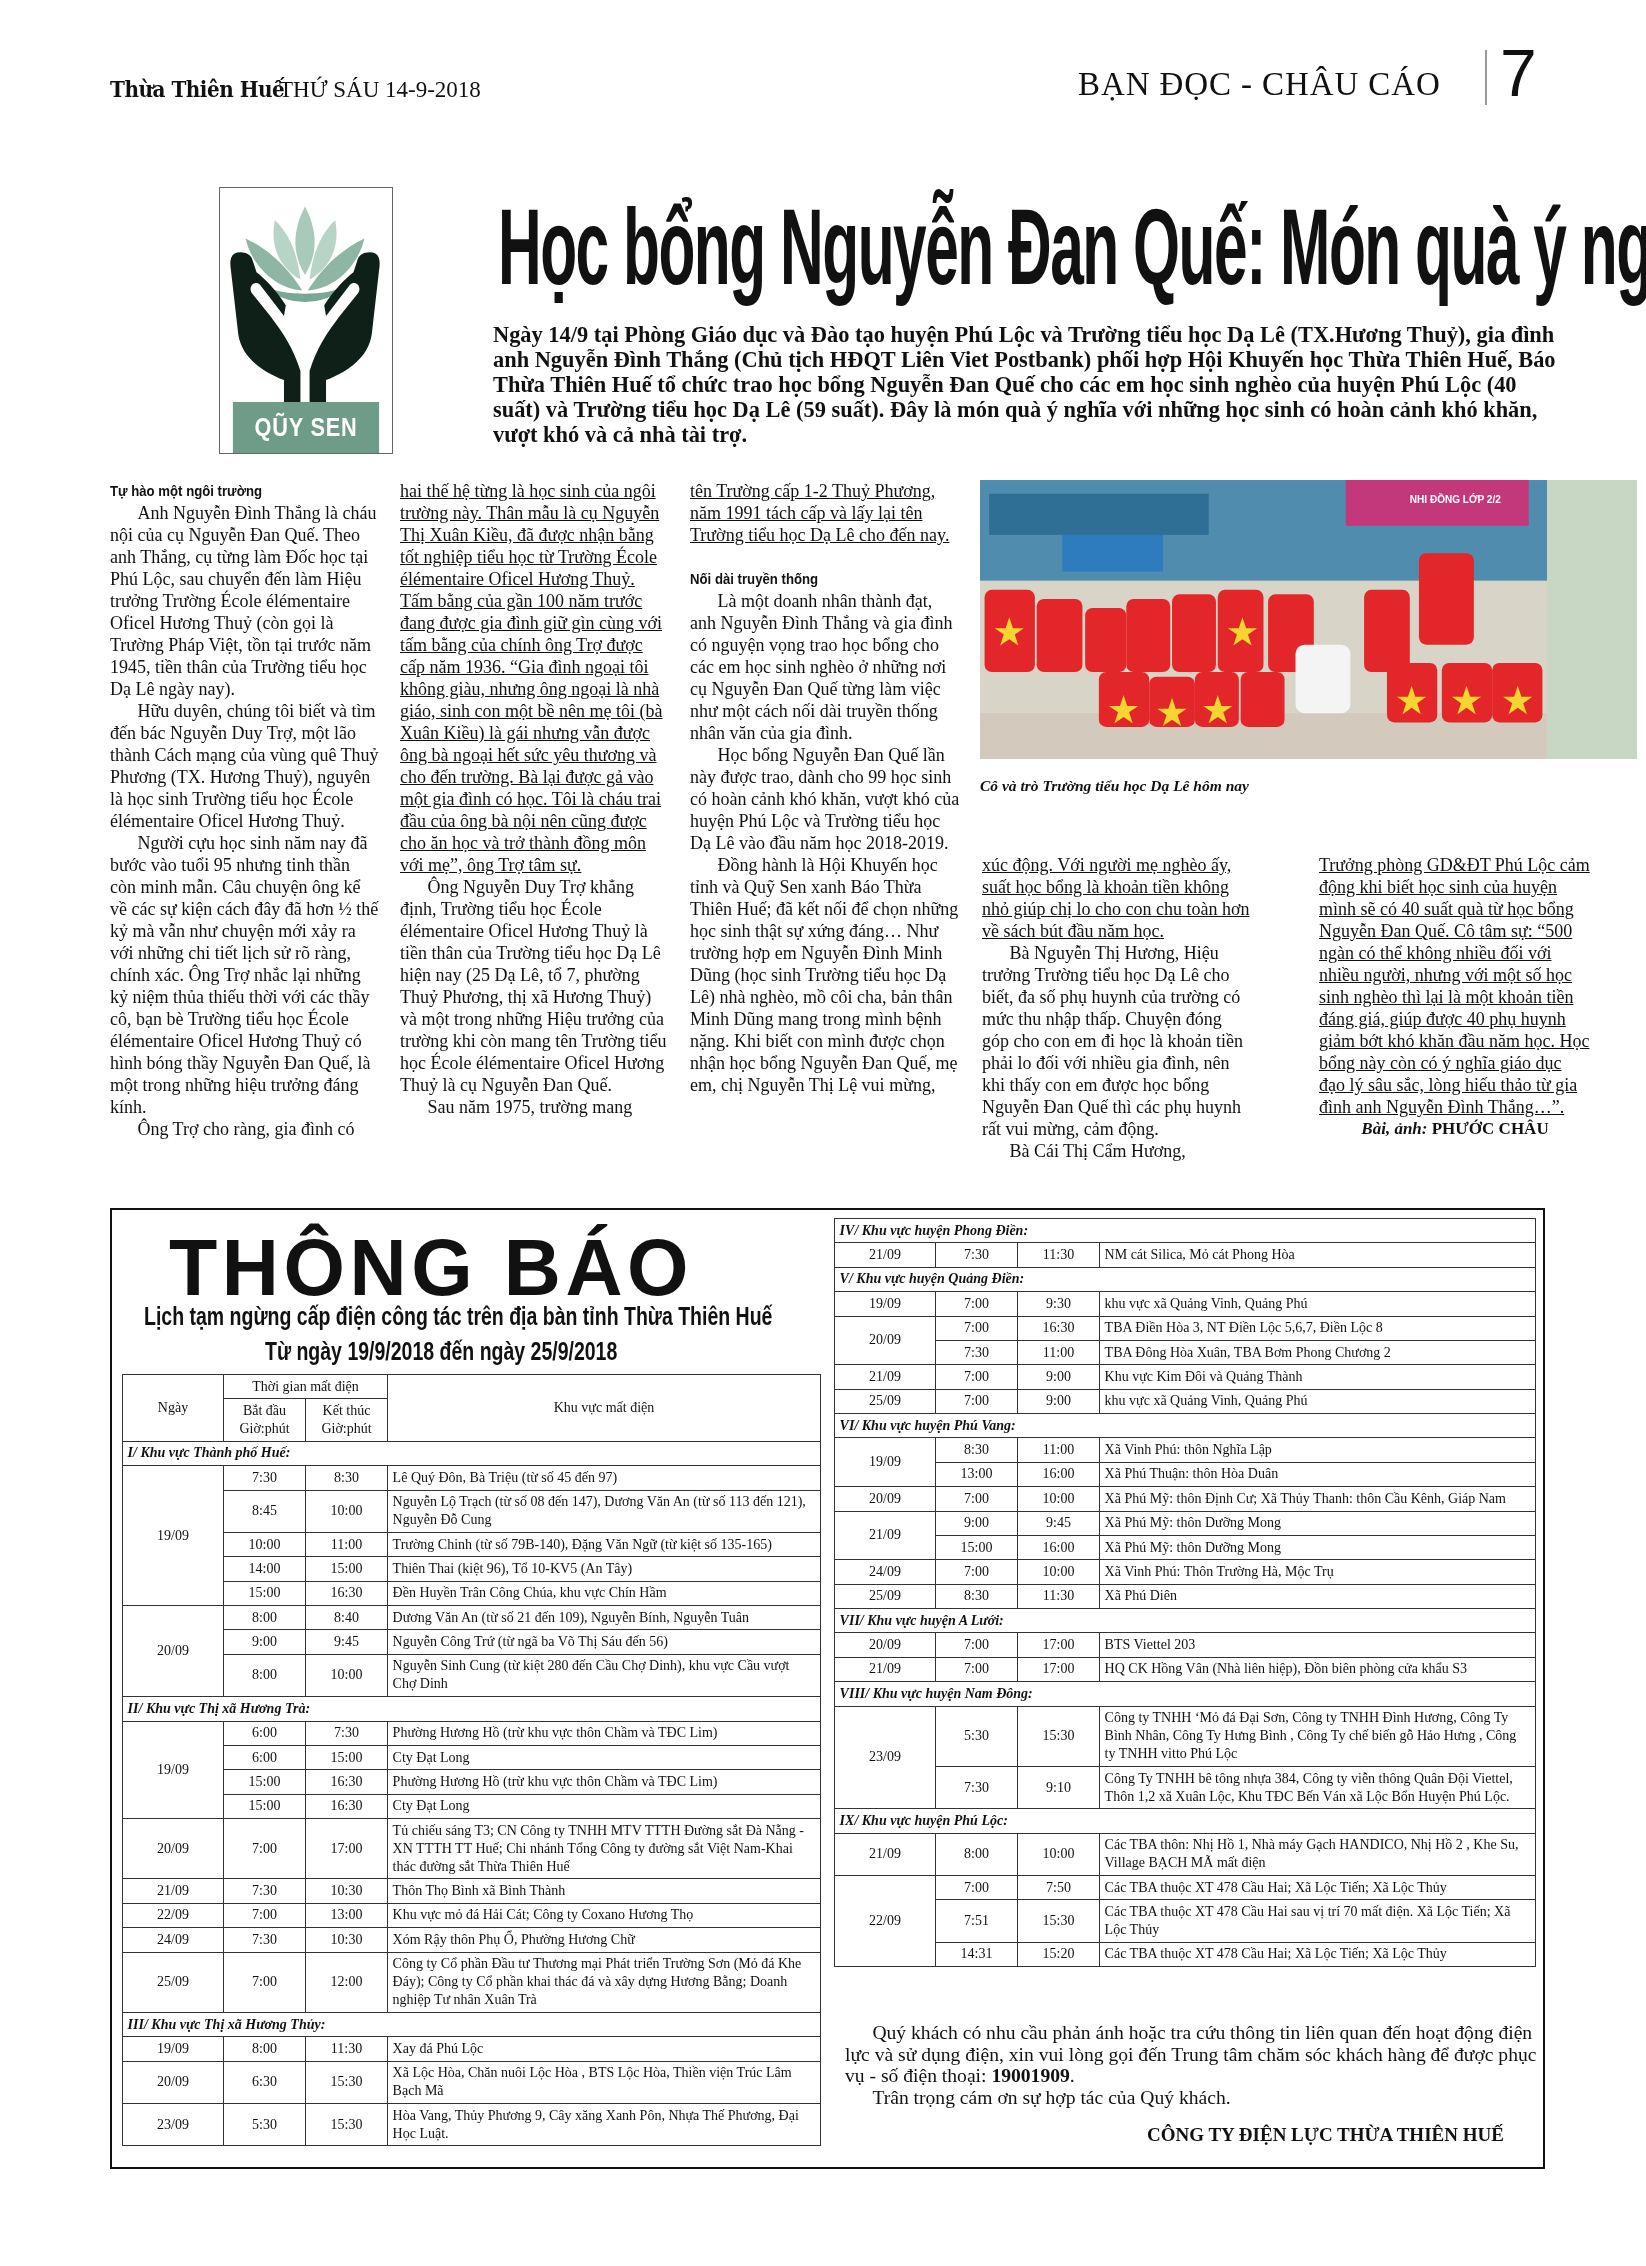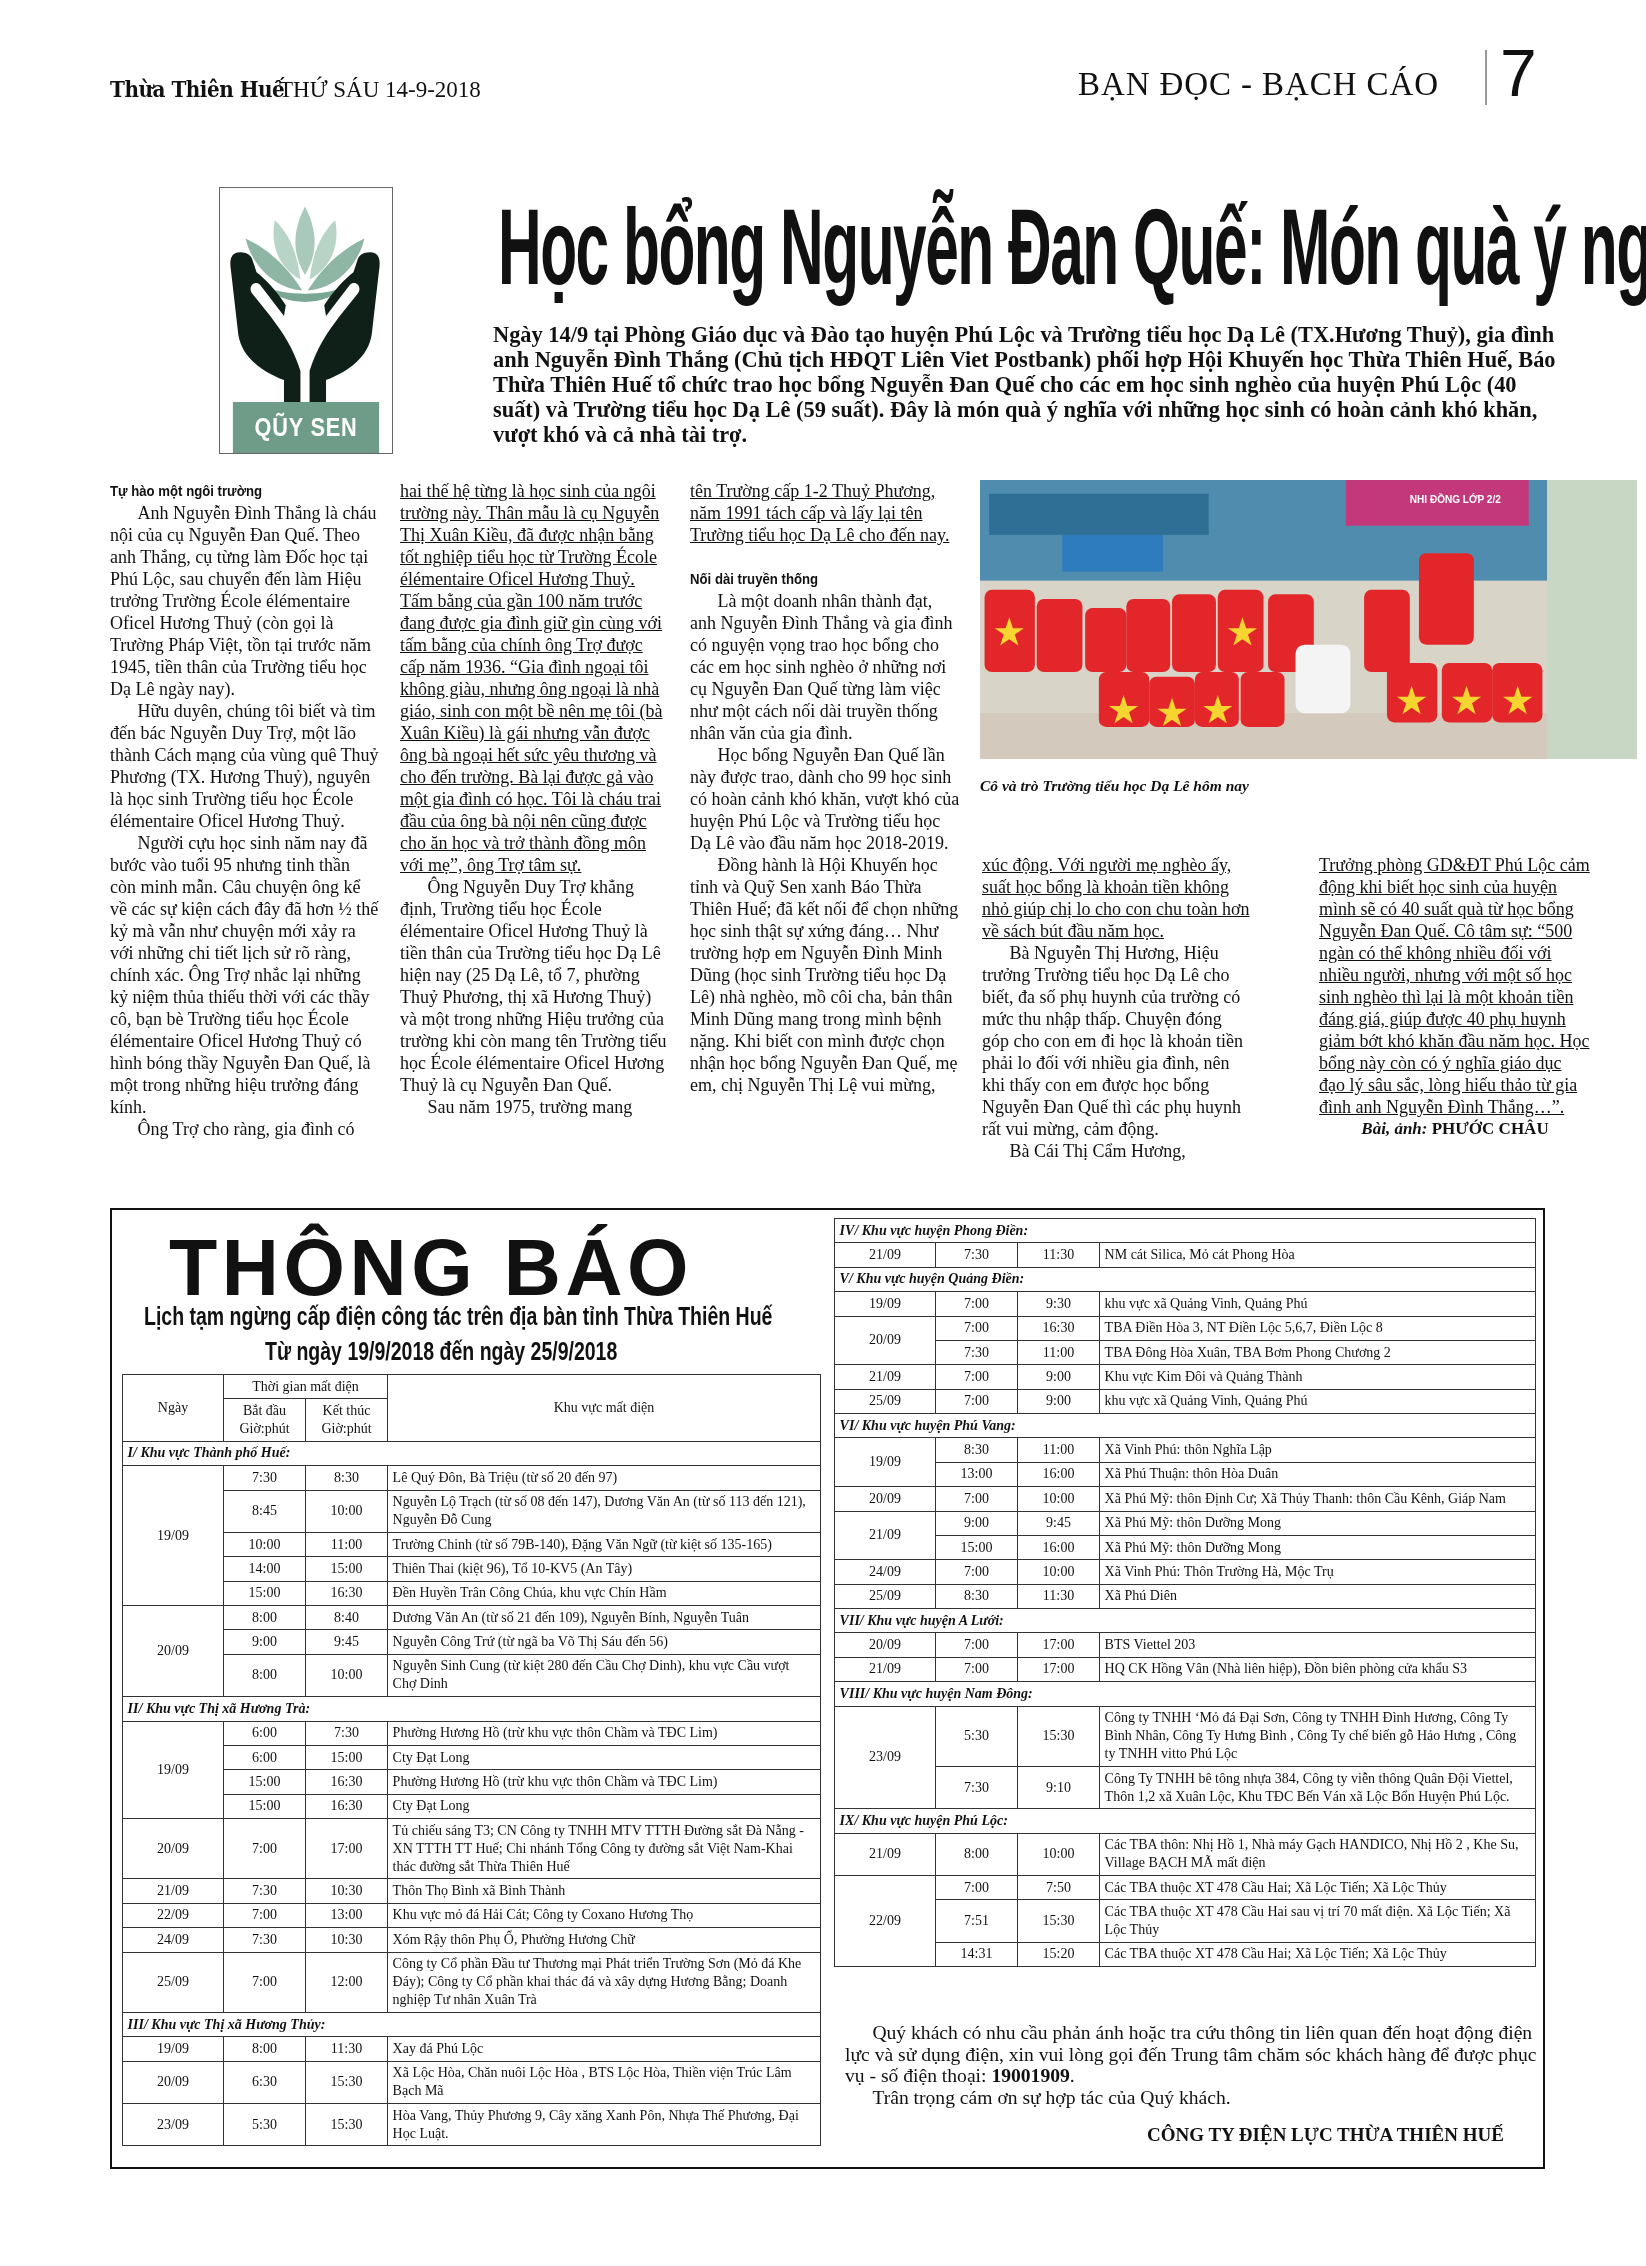"BẠN ĐỌC - BẠCH CÁO" div.abs { text: BẠCH -> CHÂU }
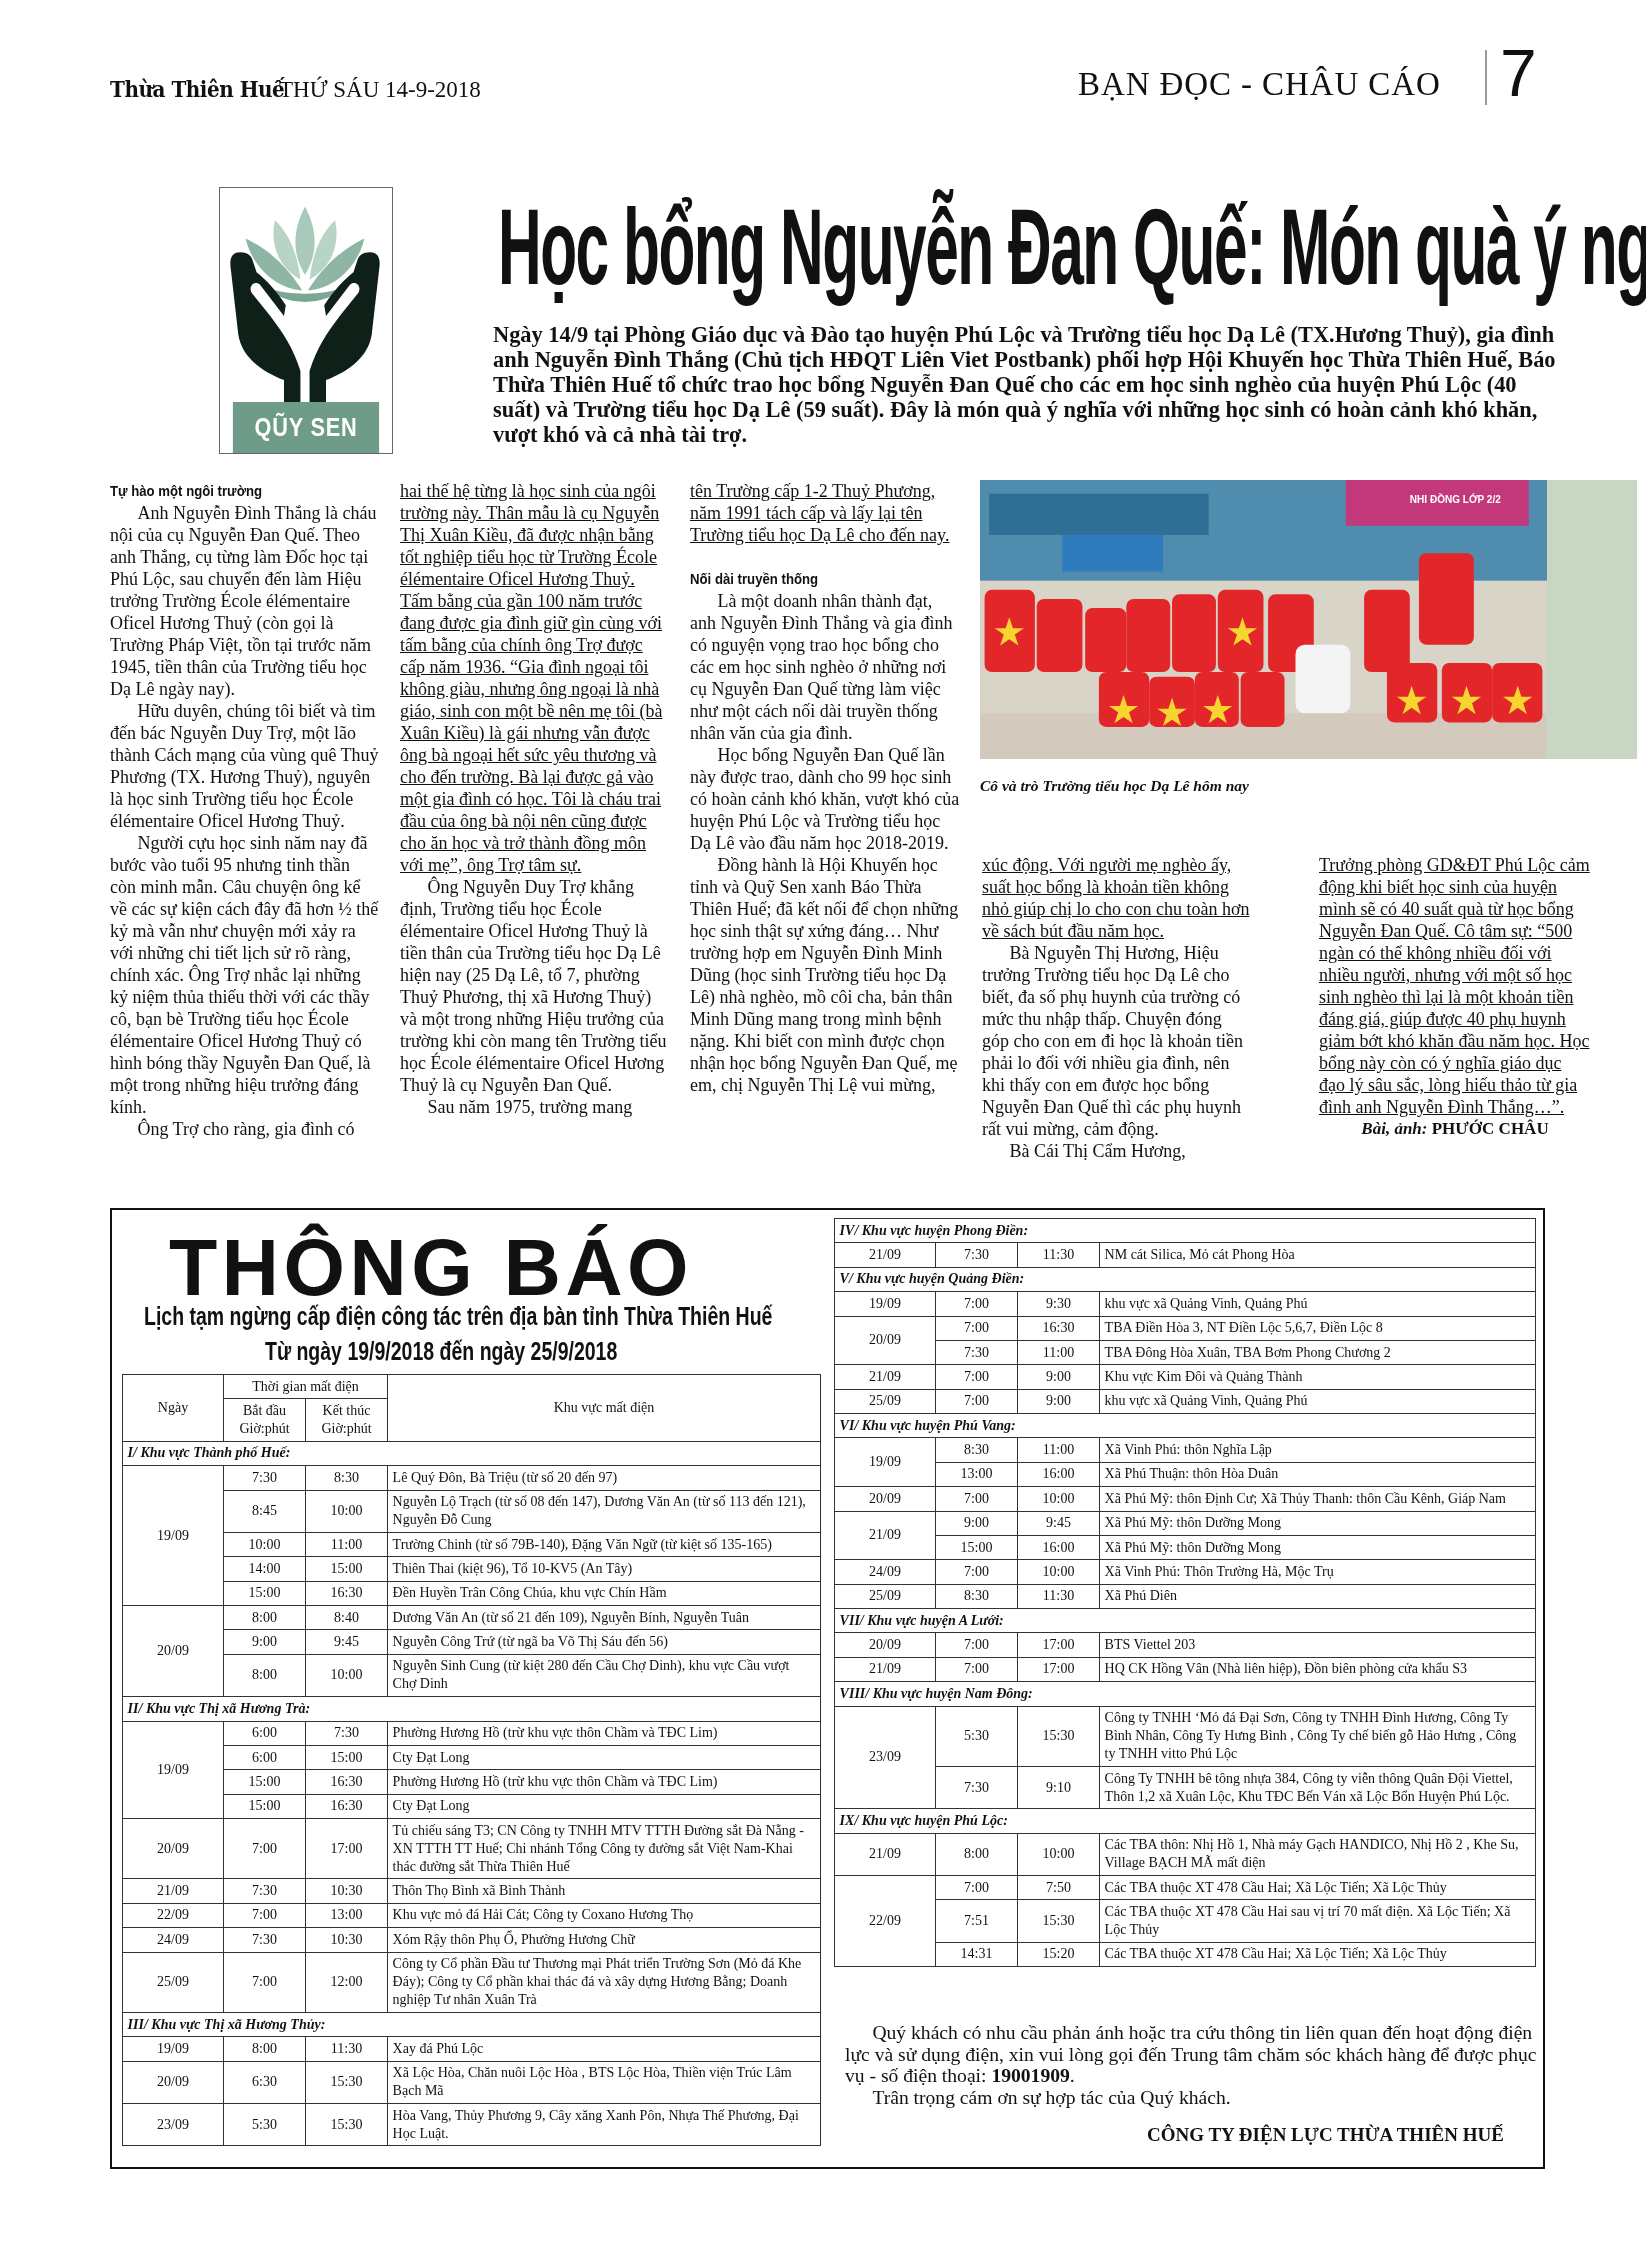"Lê Quý Đôn, Bà Triệu" td { text: 20 -> 45 }
